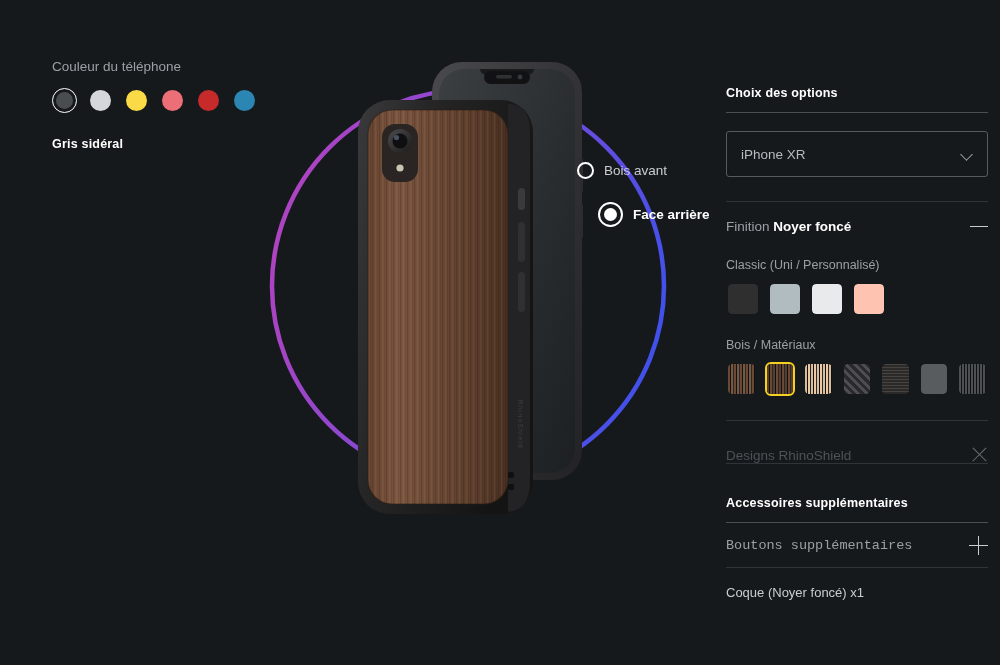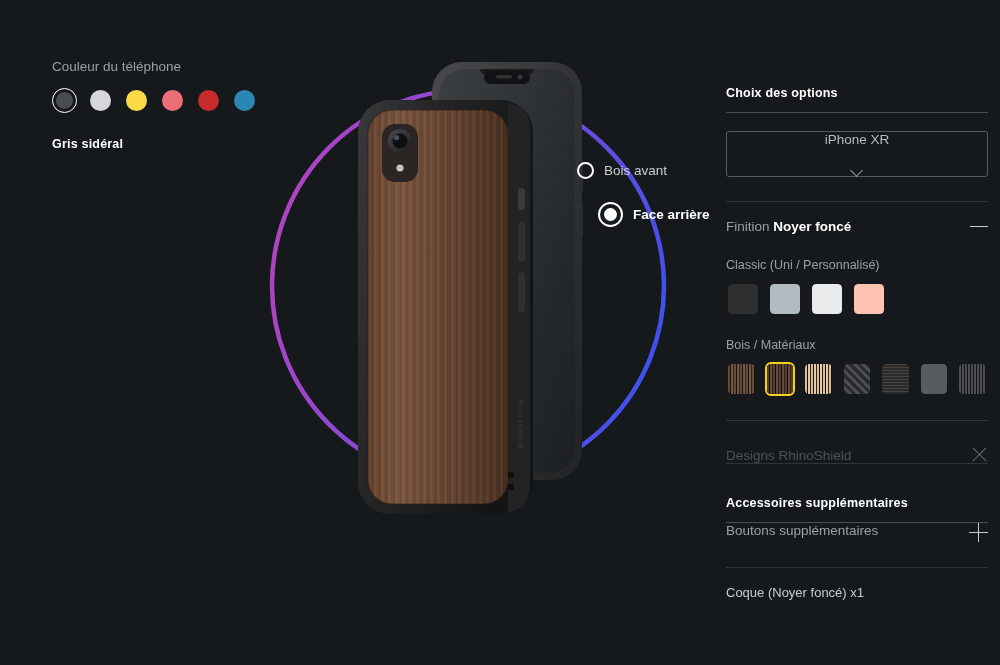"iPhone XR" .select-box { flex-direction: column -> none }
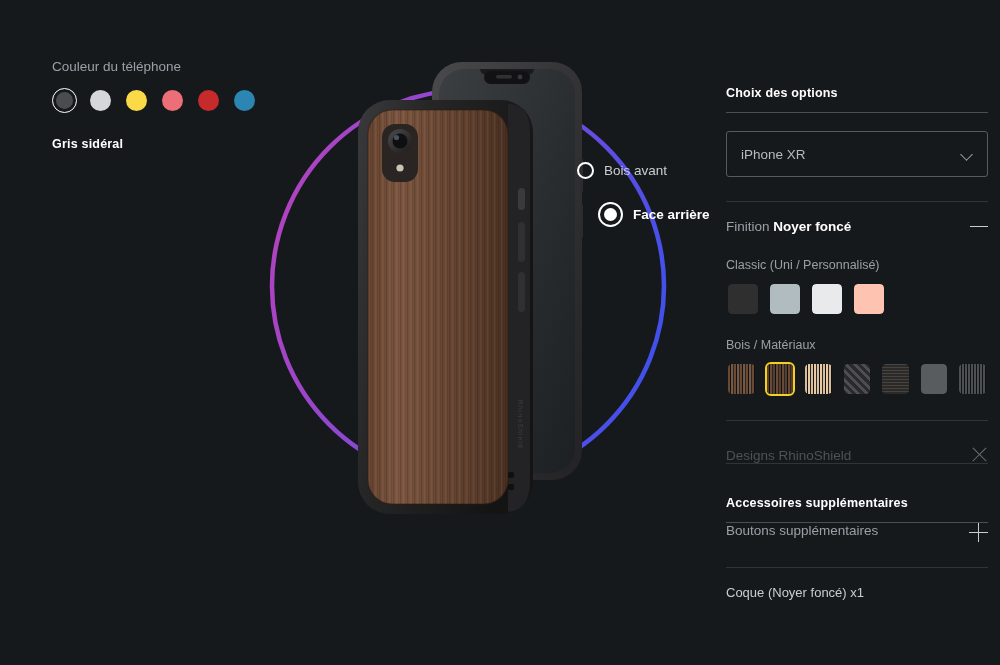"Boutons supplémentaires" .accessory-row { align-items: flex-start -> center; font-family: none -> Liberation Mono, monospace }
